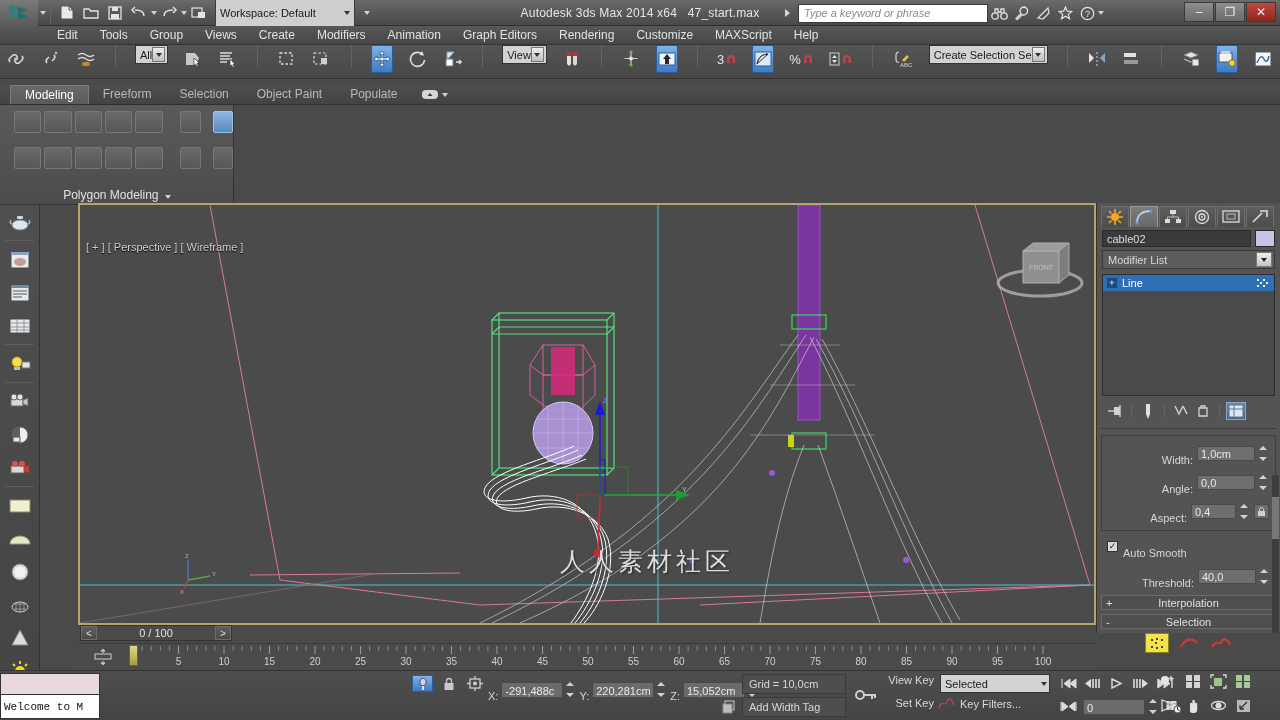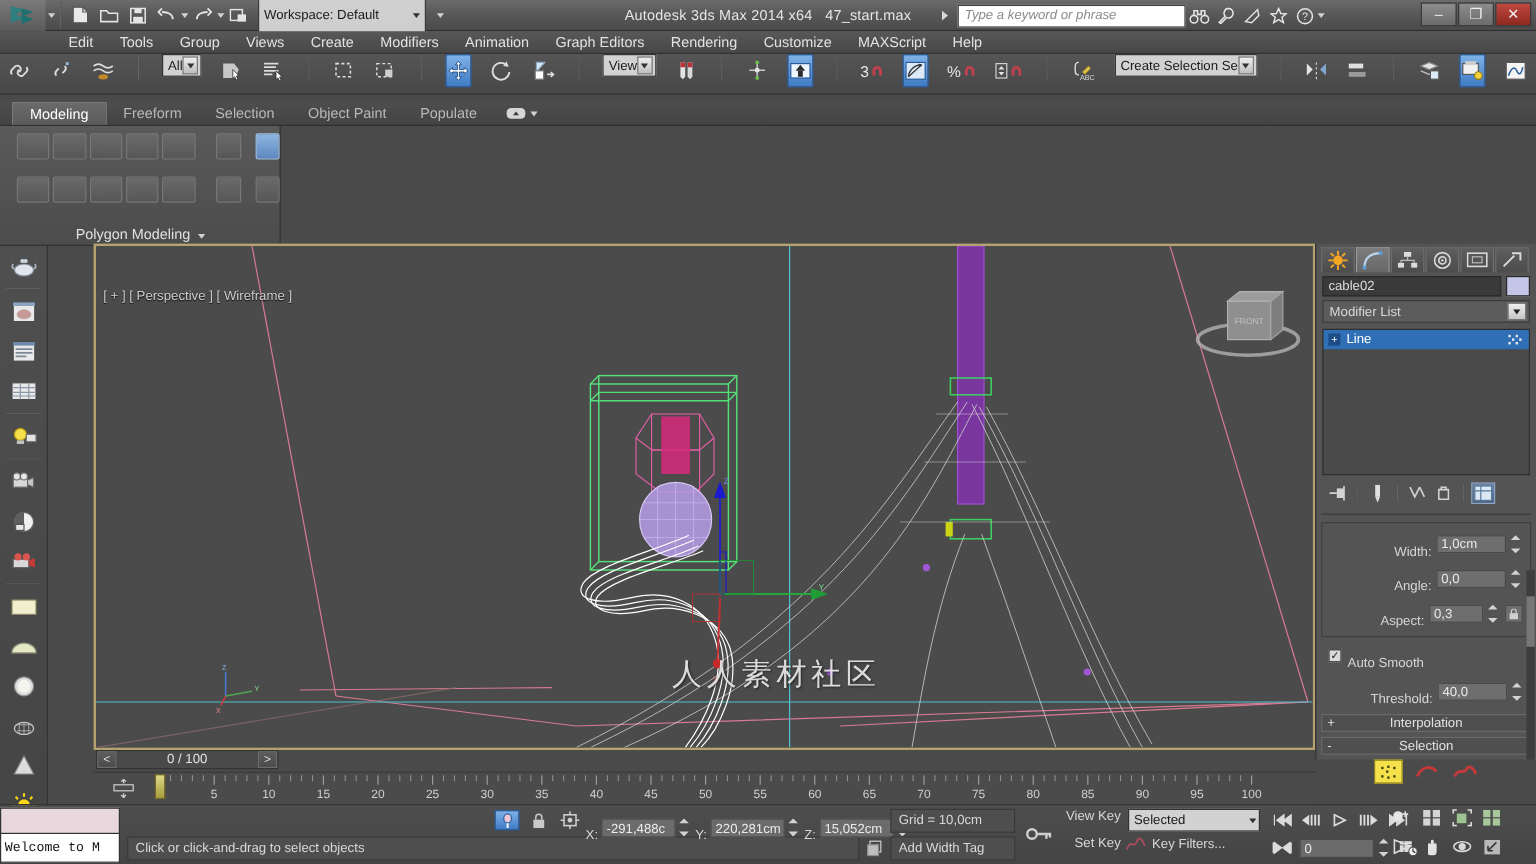"0,3" span.pfield { text: 0,3 -> 0,4 }
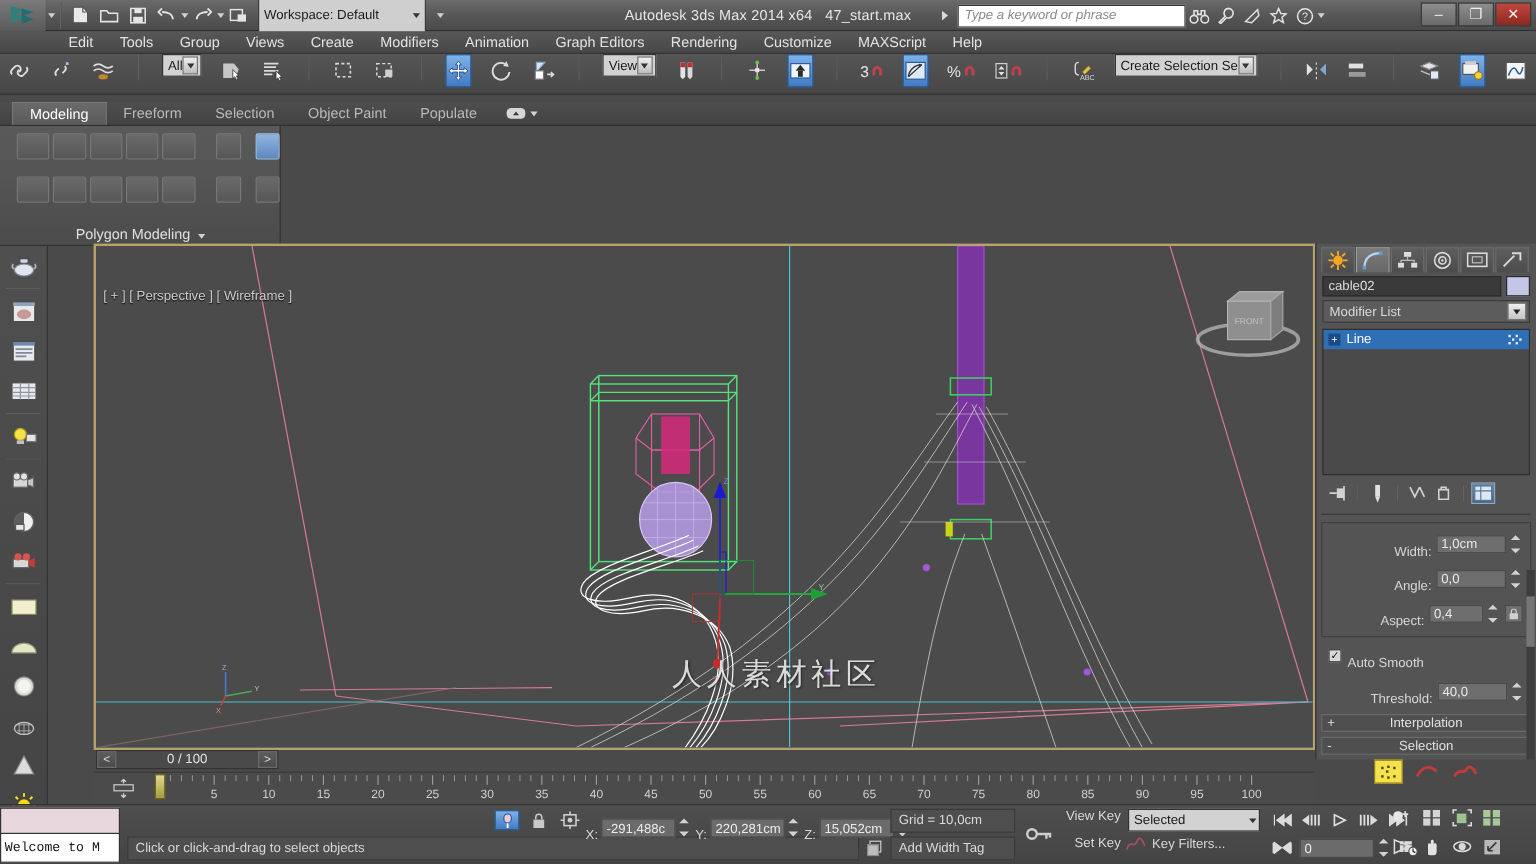"Click or click-and-drag to select" div.sfield { html: <div> <span>Click or click-and-drag to select objects</span> </div> -> none }
